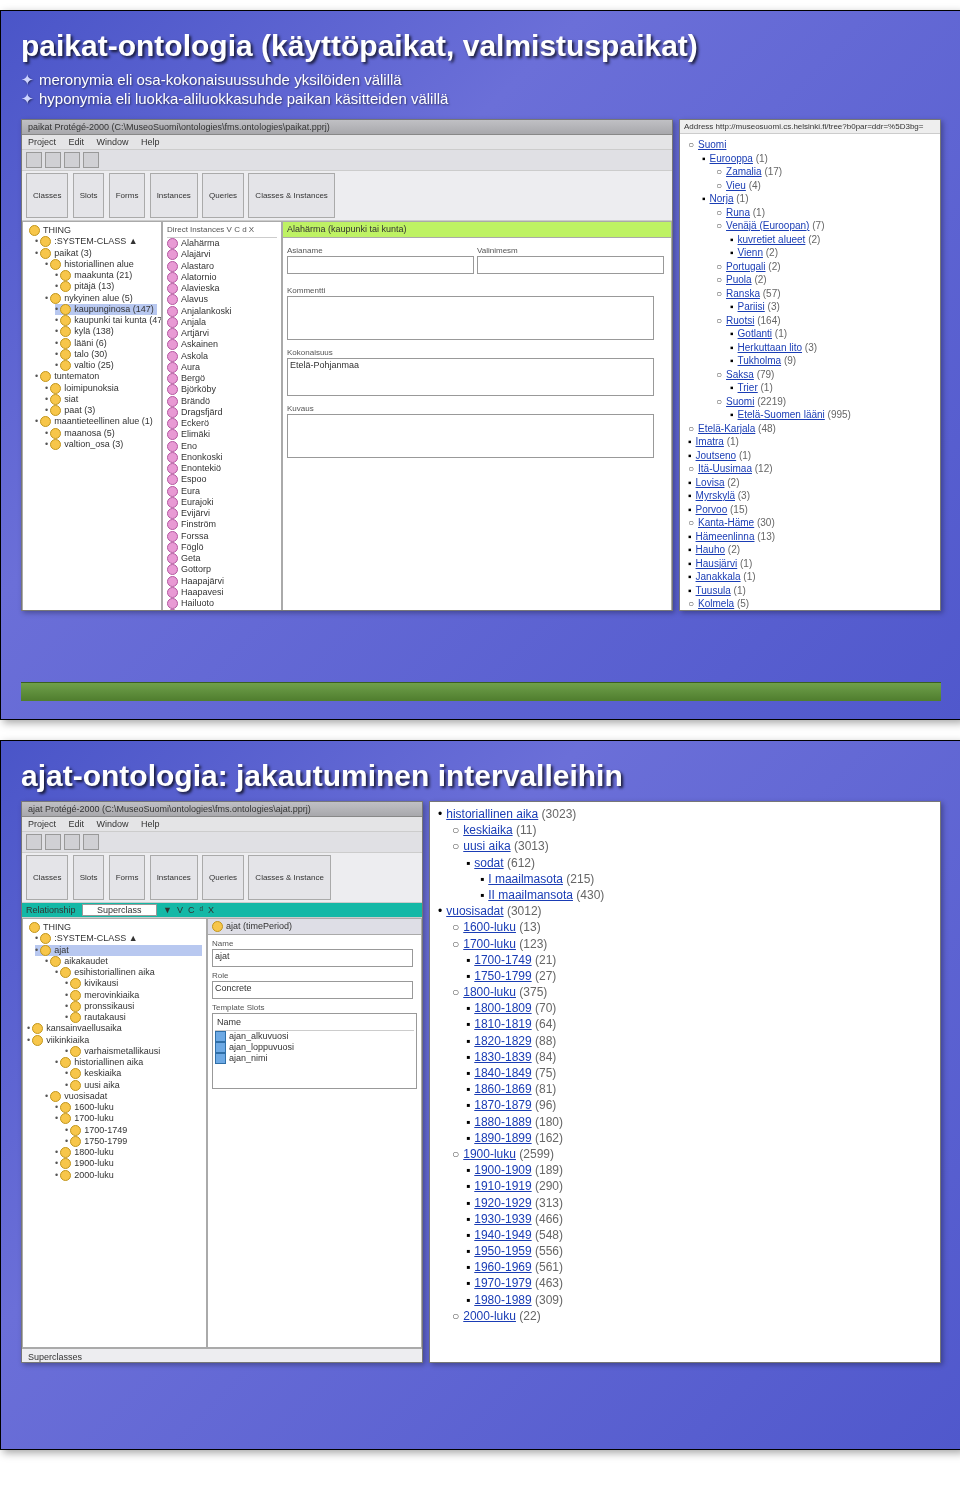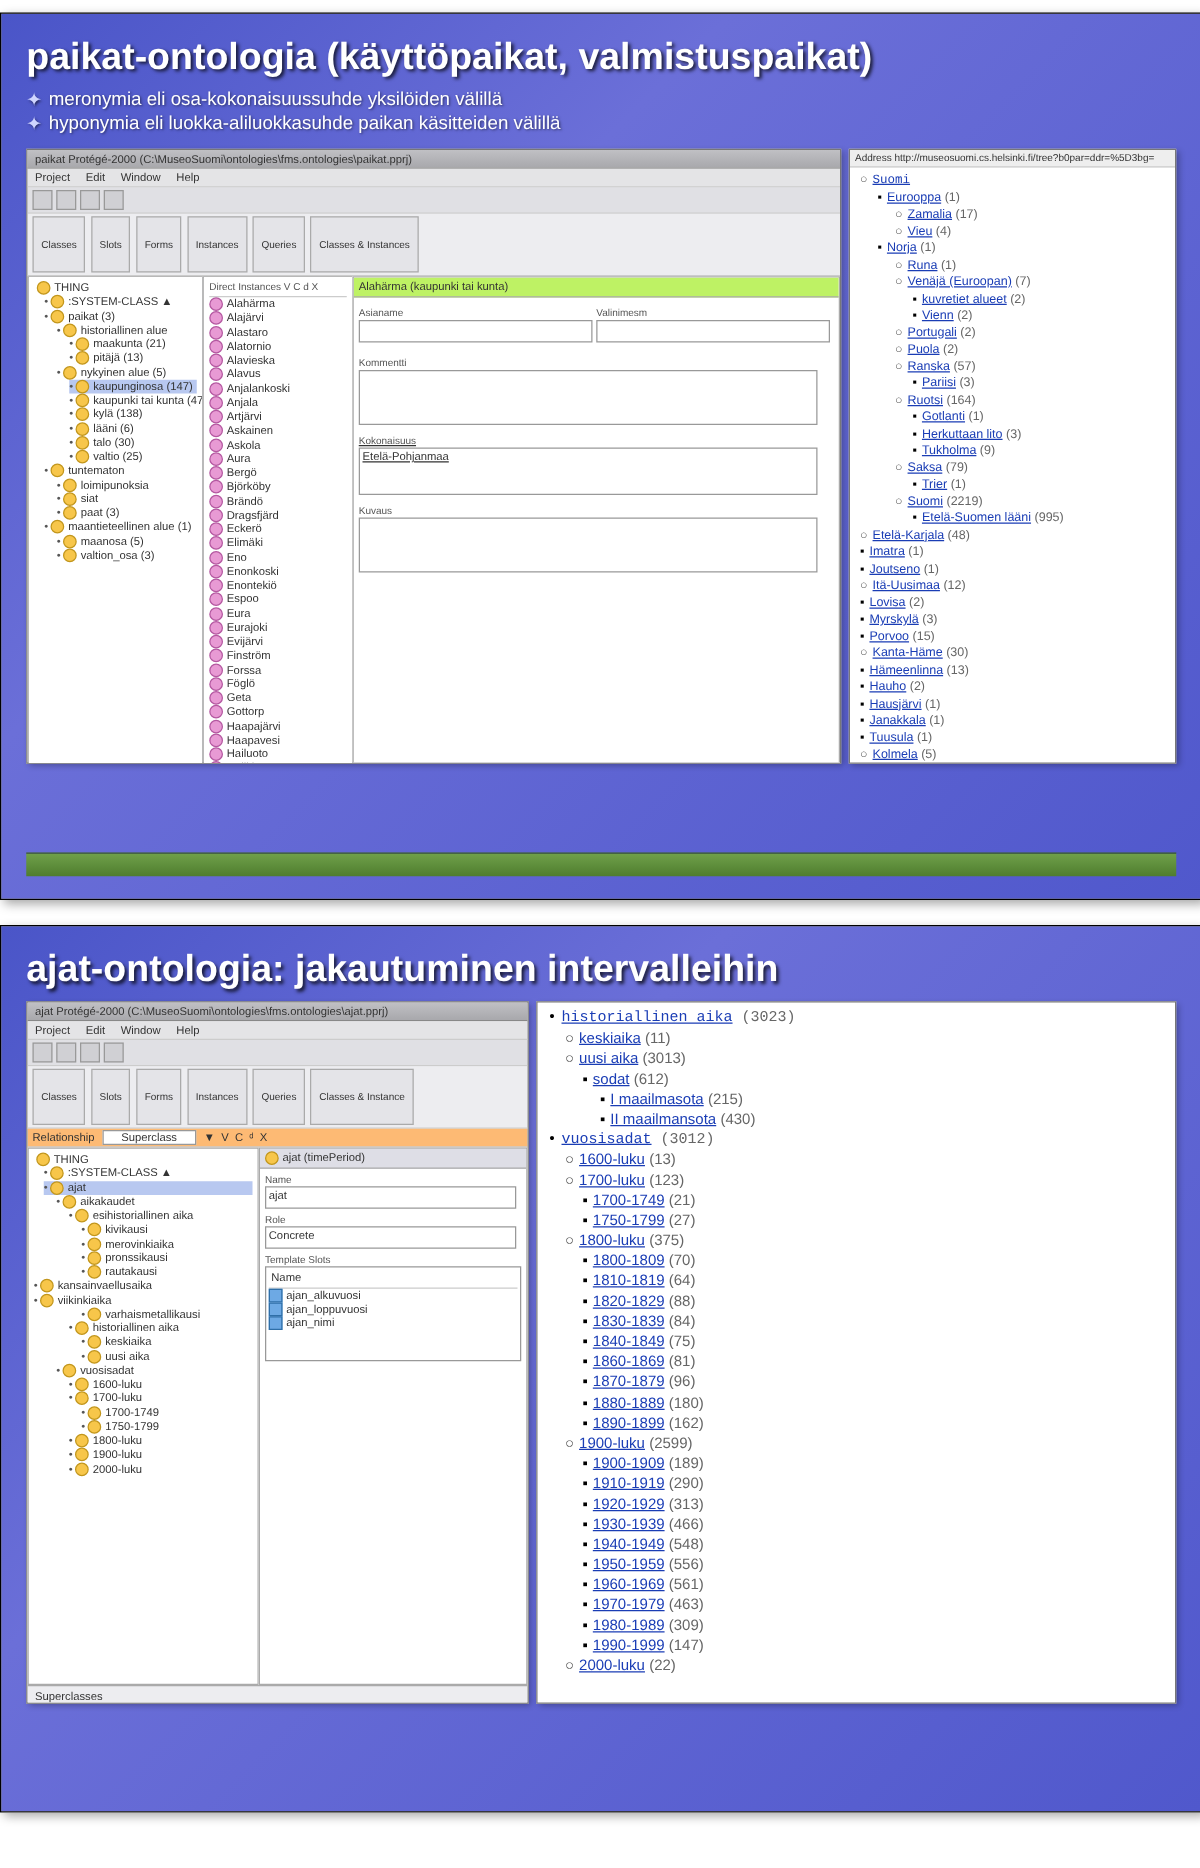"○ Suomi" .hierlist .lv0 { font-family: Liberation Mono, monospace -> none }
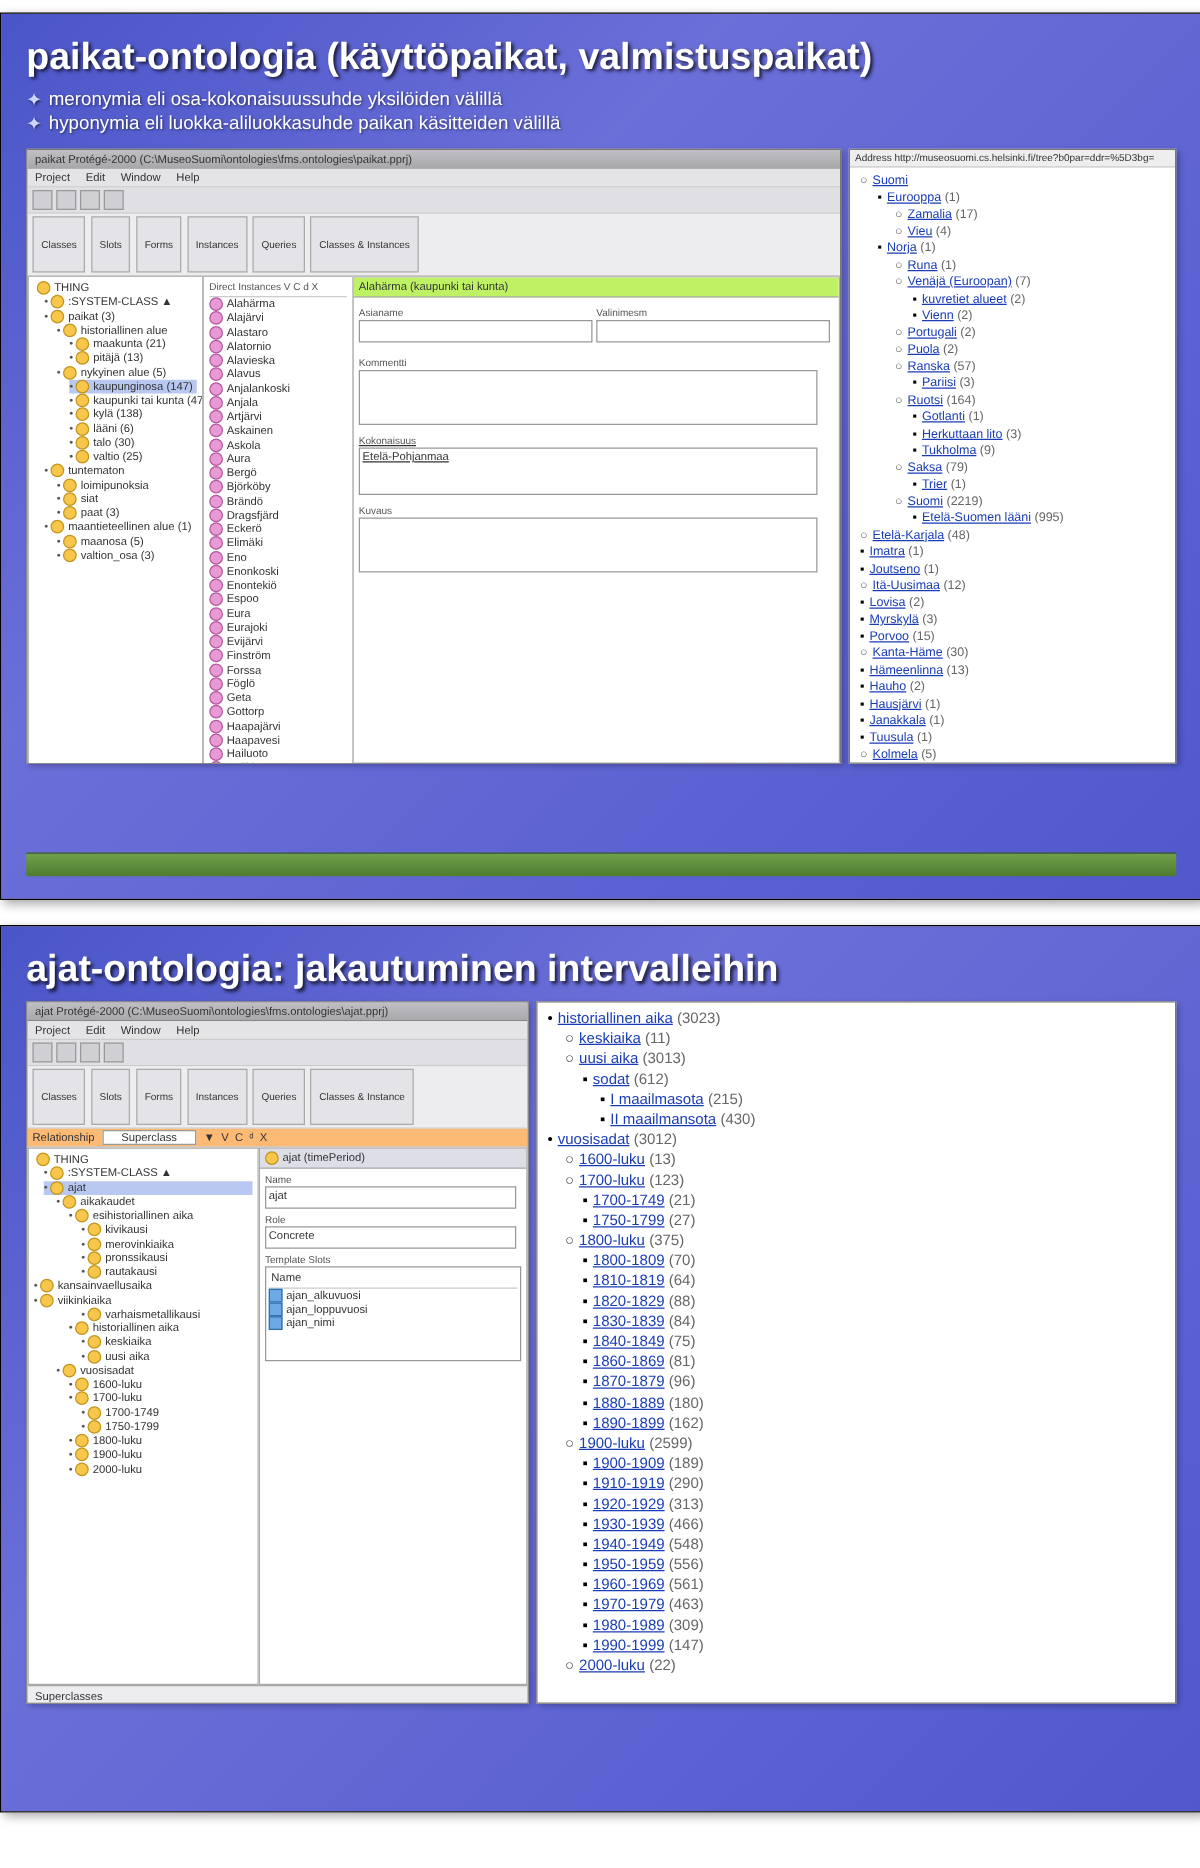"Kokonaisuus" div { text-decoration: underline -> none }
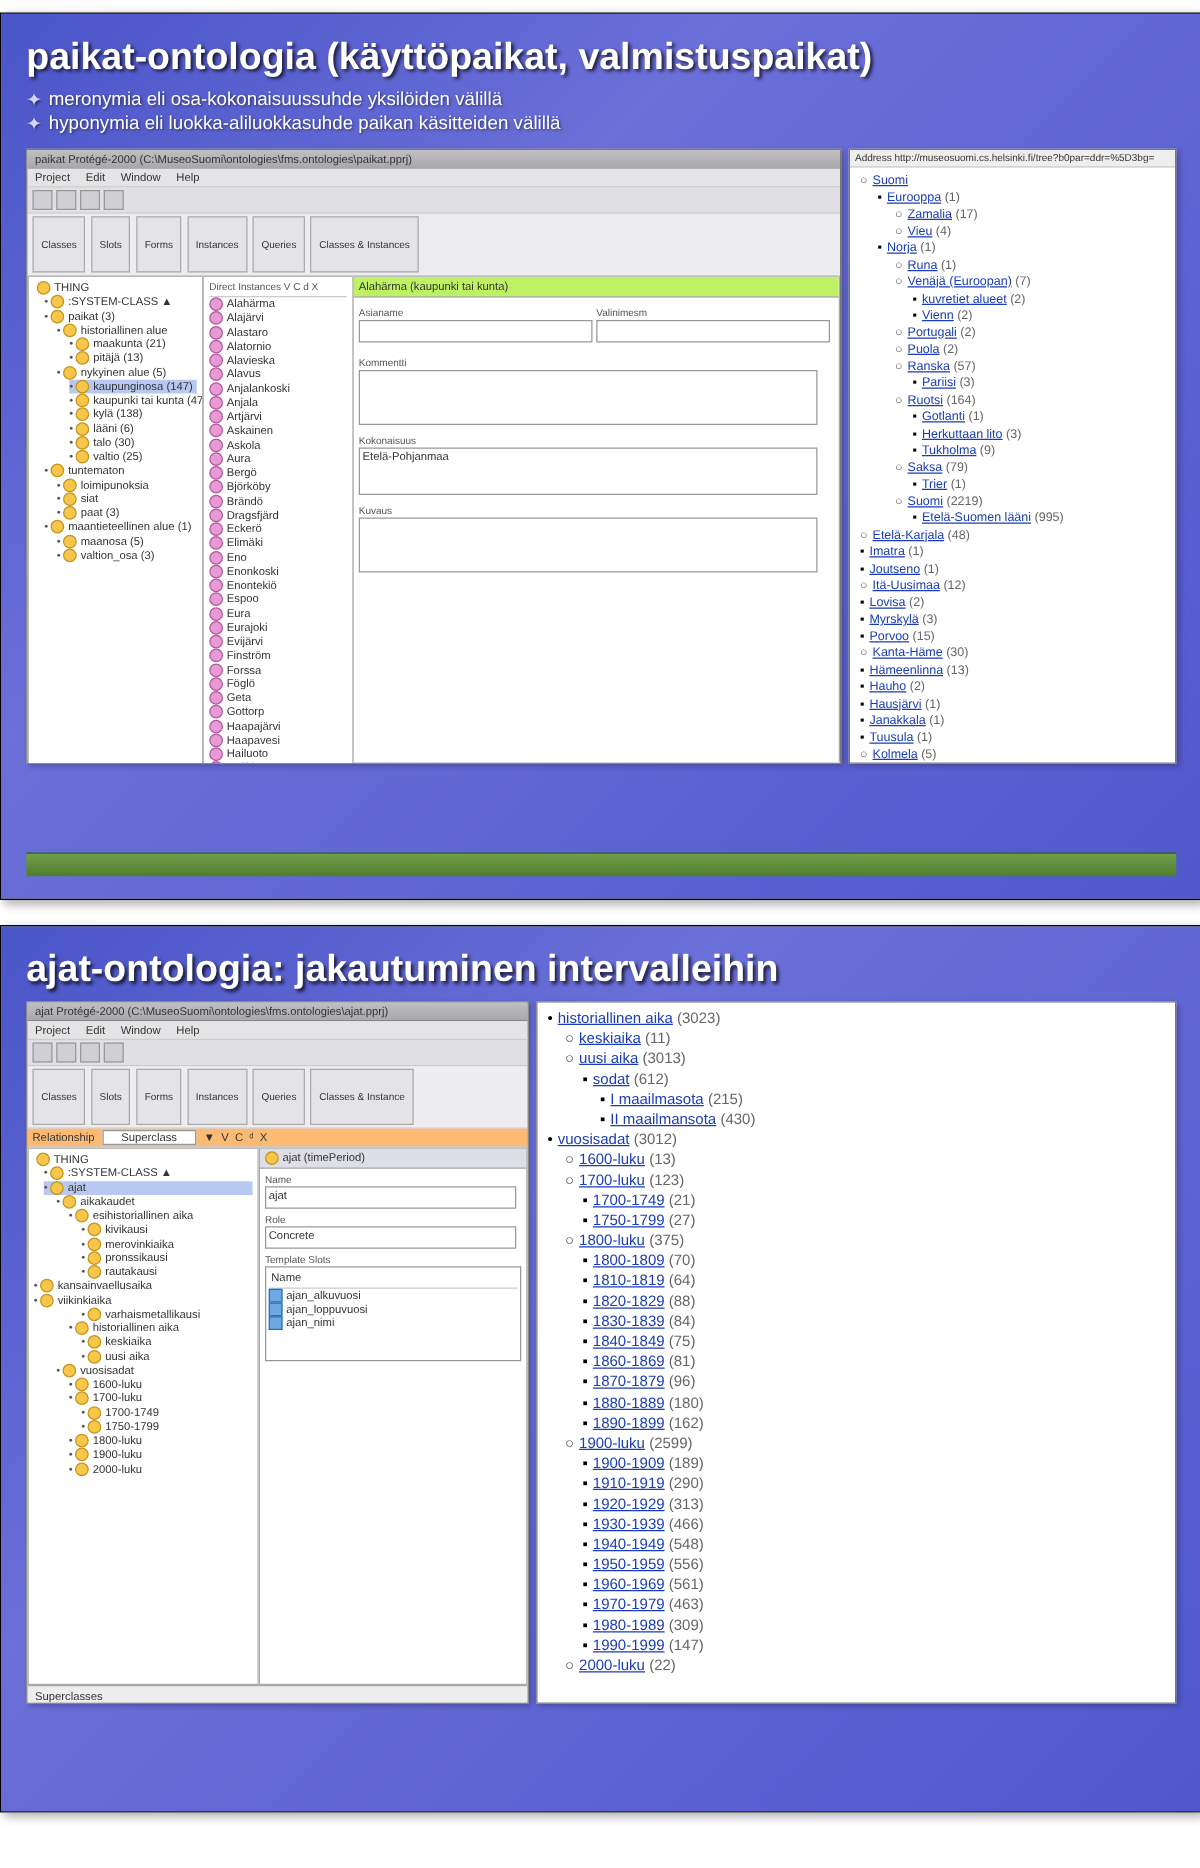"Relationship Superclass ▼ V C" div { background: #fdba74 -> #14b8a6 }
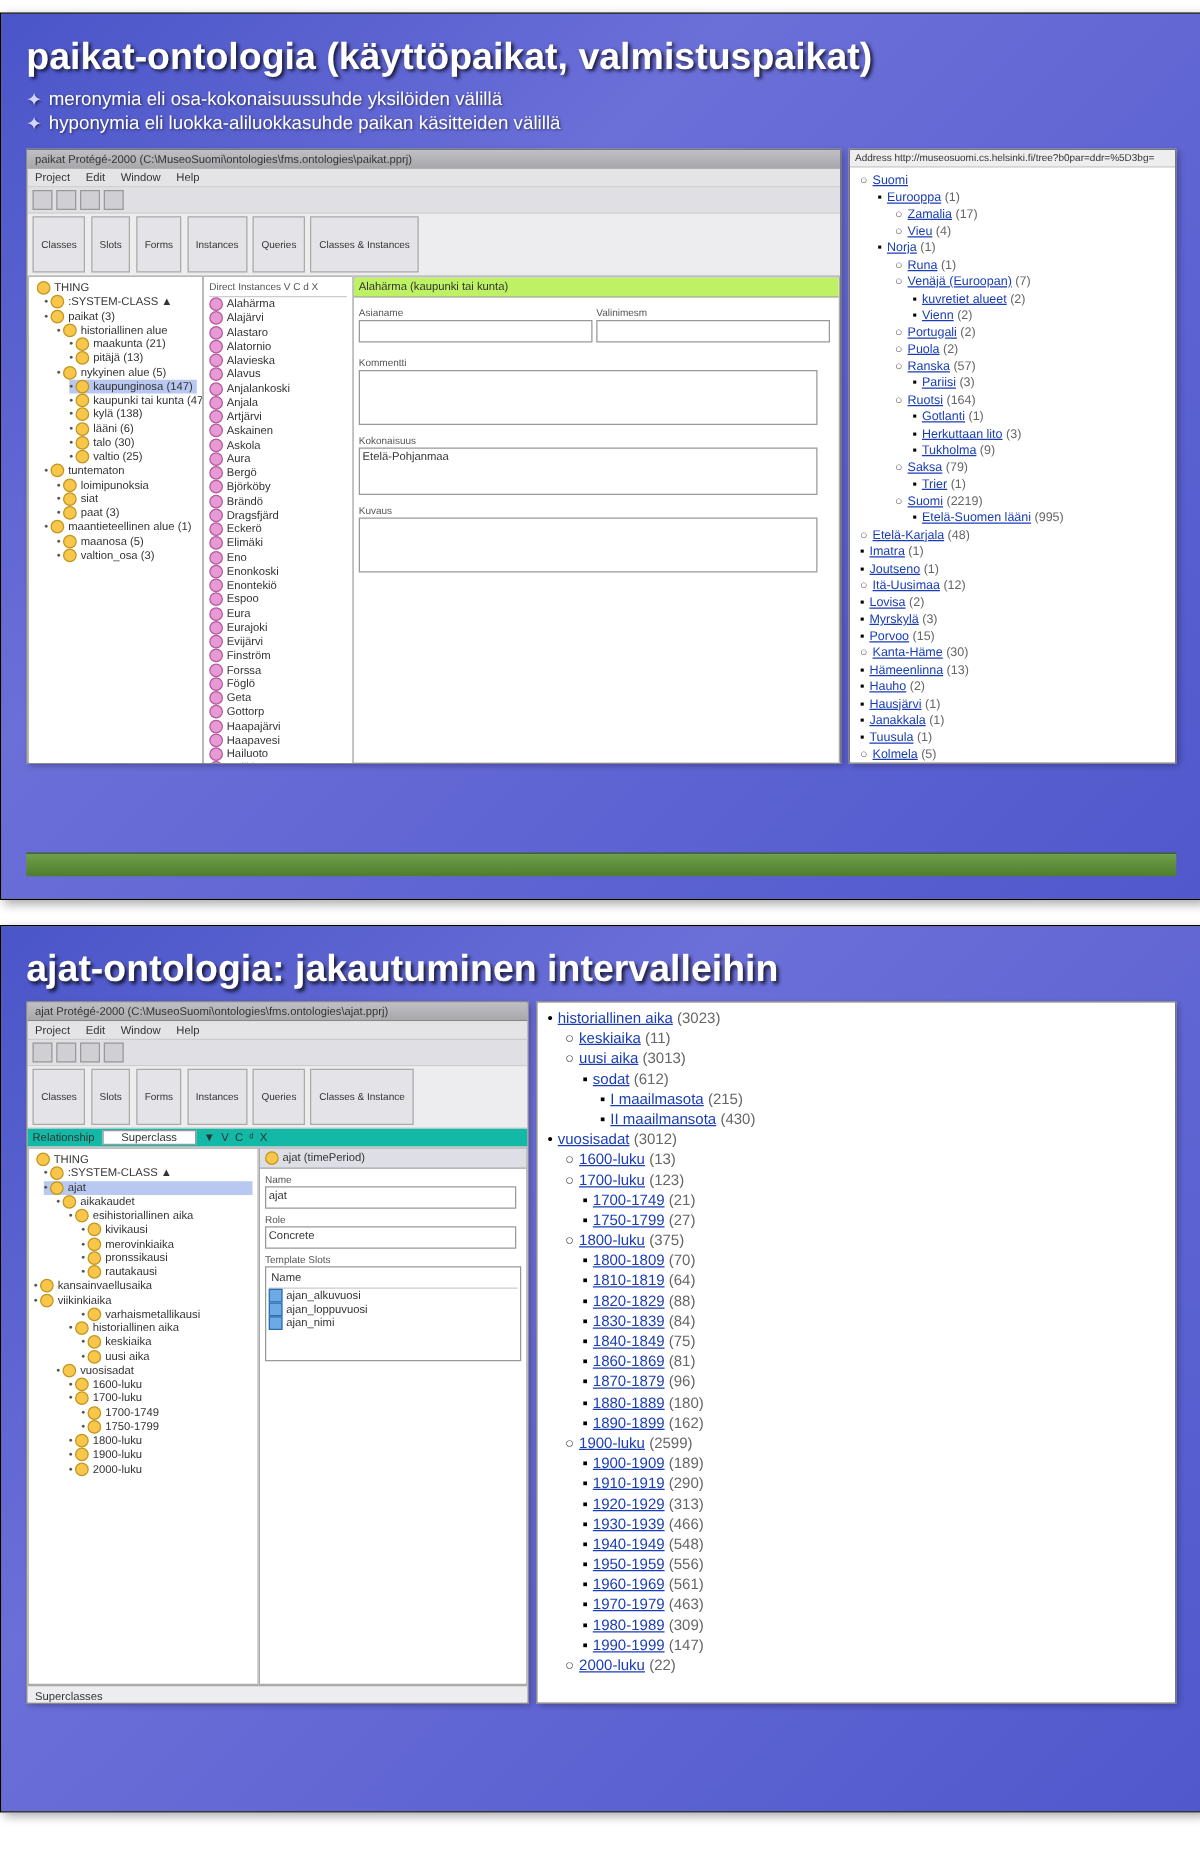"▪ 1990-1999 (147)" div.lv2 { html: <div><span>▪</span><a>1990-1999</a> <span>(147)</span></div> -> none }
